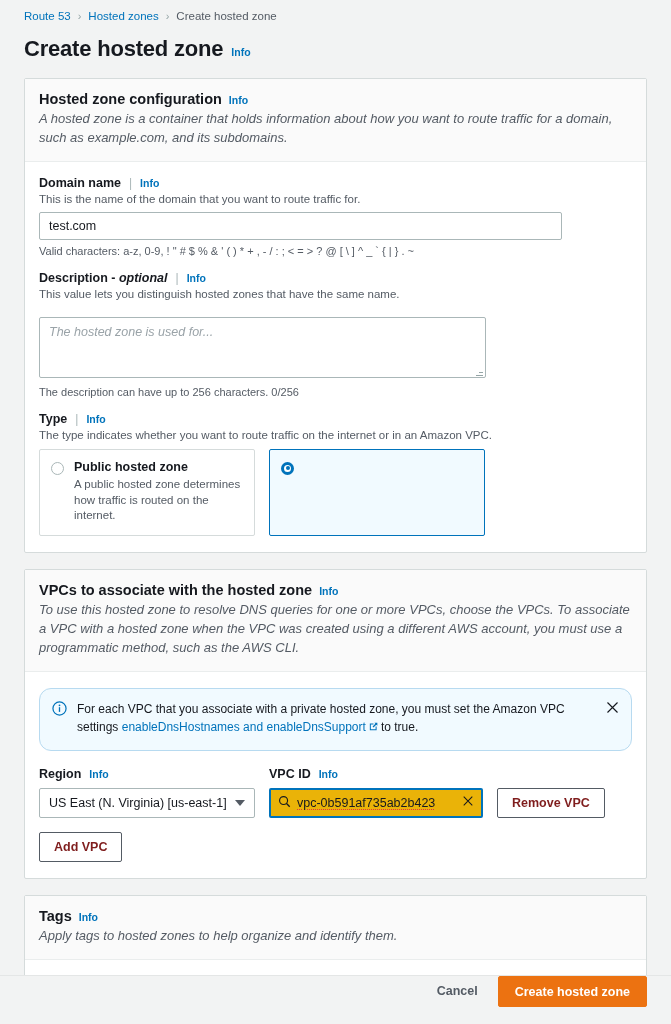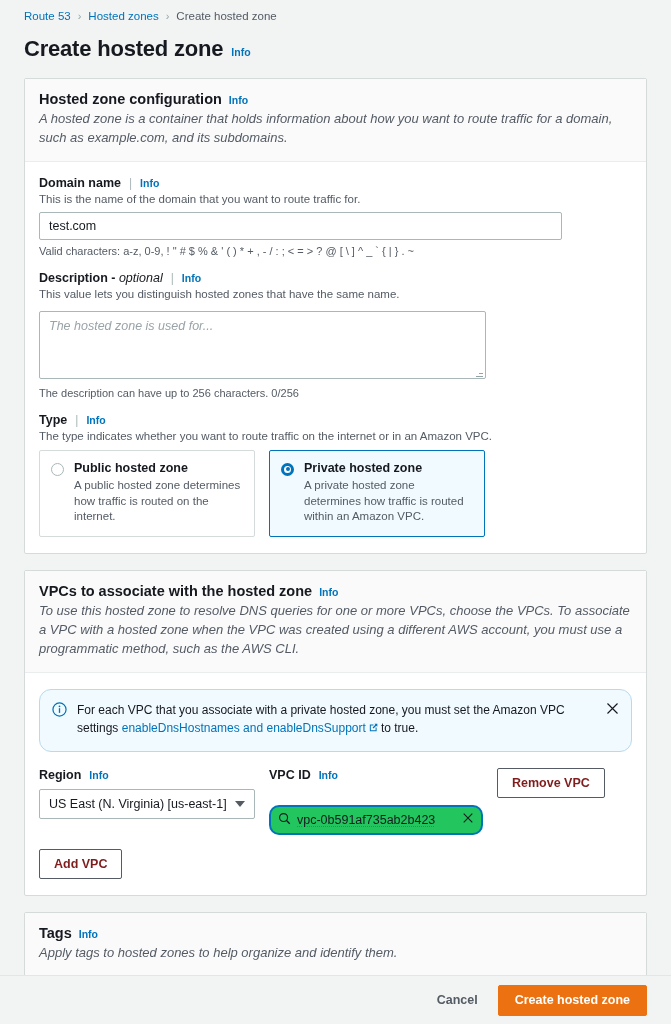"optional" .label .opt { font-weight: normal -> bold }
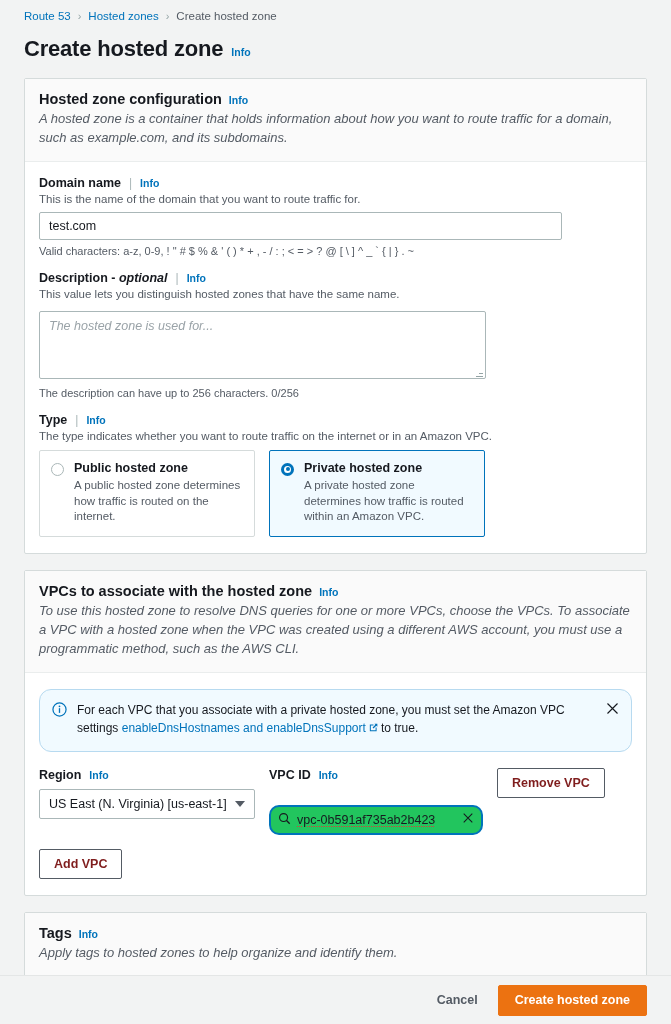"The hosted zone is used" textarea.text-area { height: 68px -> 61px; margin-top: 11px -> 17px }
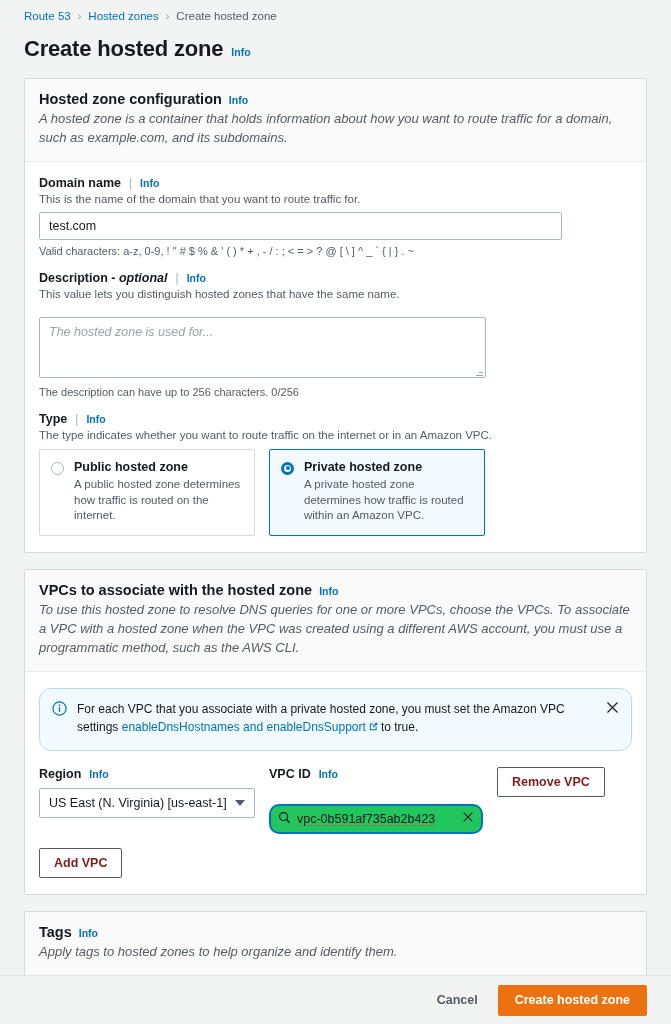"Private hosted zone" span.radio-texts { html: <span> <span>Private hosted zone</span> <span>A private hosted zone determines how traffic is routed within an Amazon VPC.</span> </span> -> none }
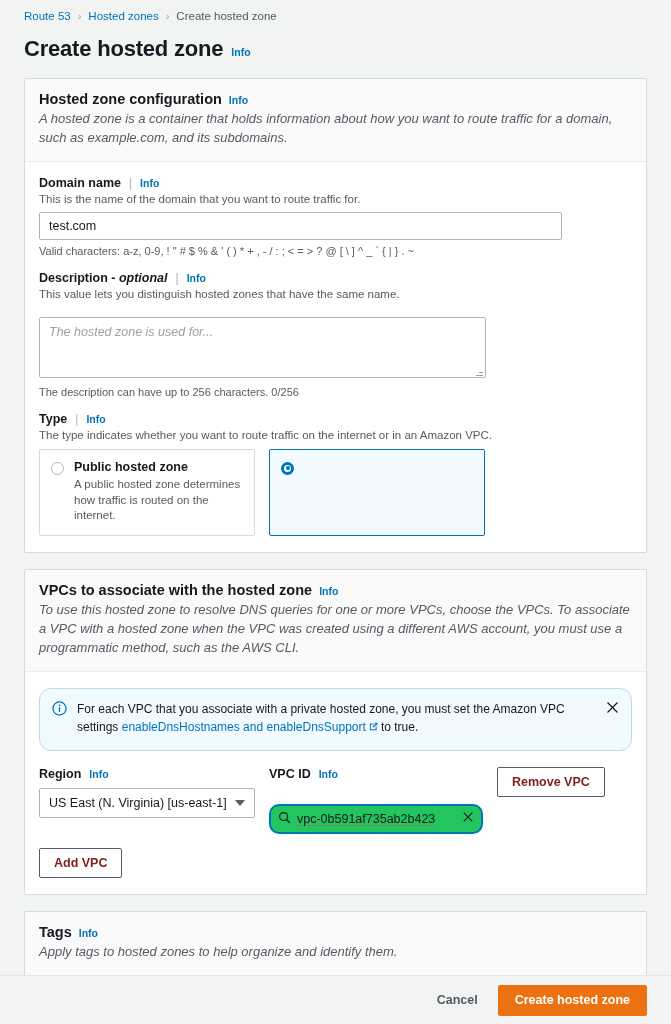"Region" .vpc-row { align-items: none -> flex-end }
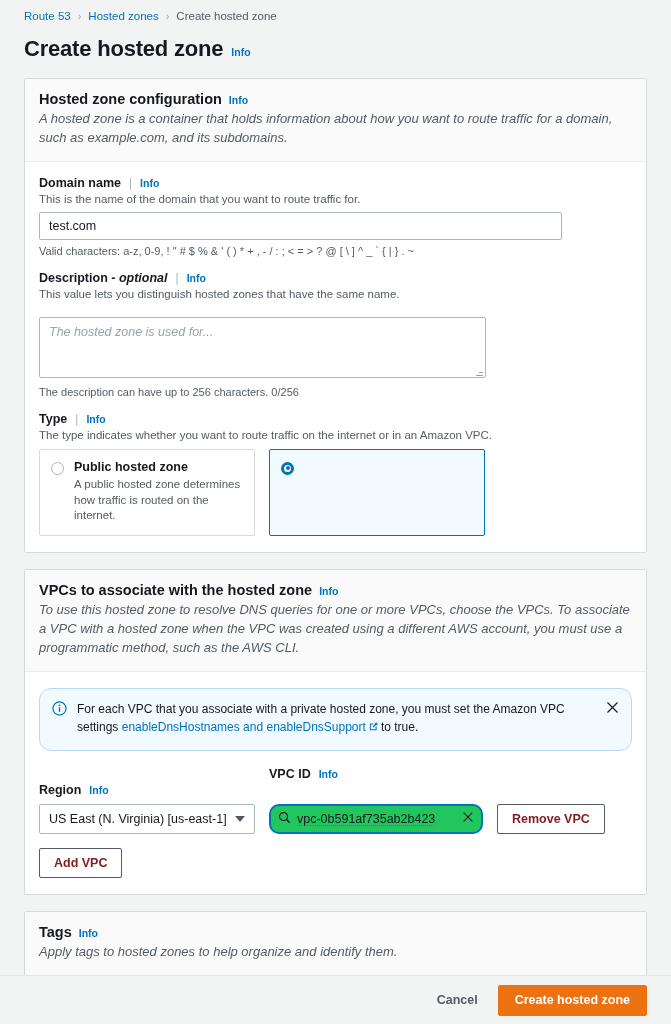"vpc-0b591af735ab2b423" .search-box { background: #22c55e -> #eab308; border-radius: 10px -> 2px; margin-top: 23px -> 7px }
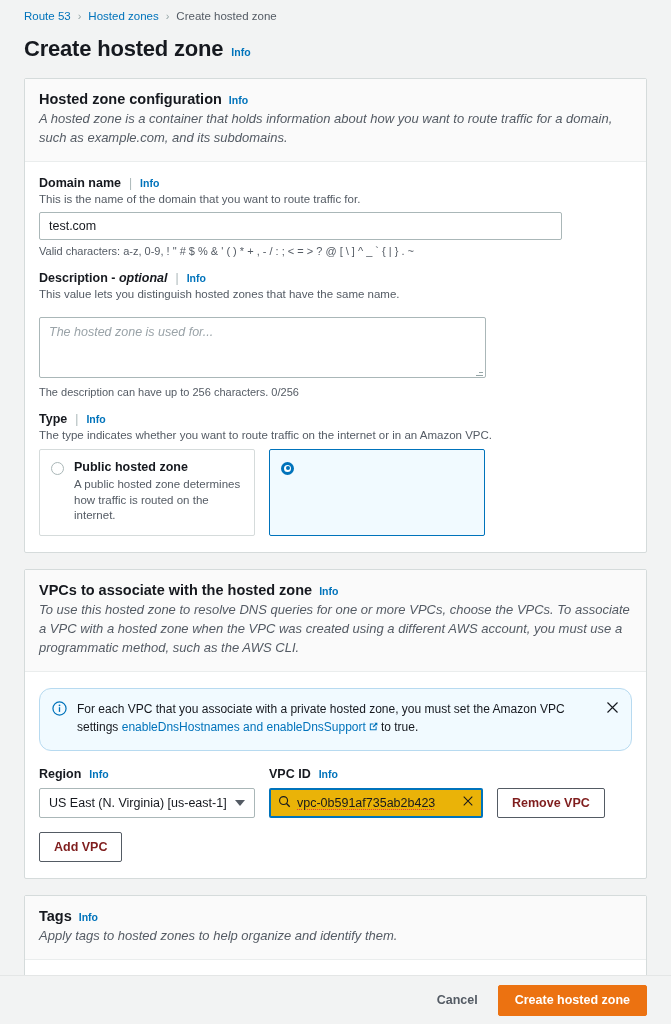"Cancel" .footer { align-items: center -> flex-start }
